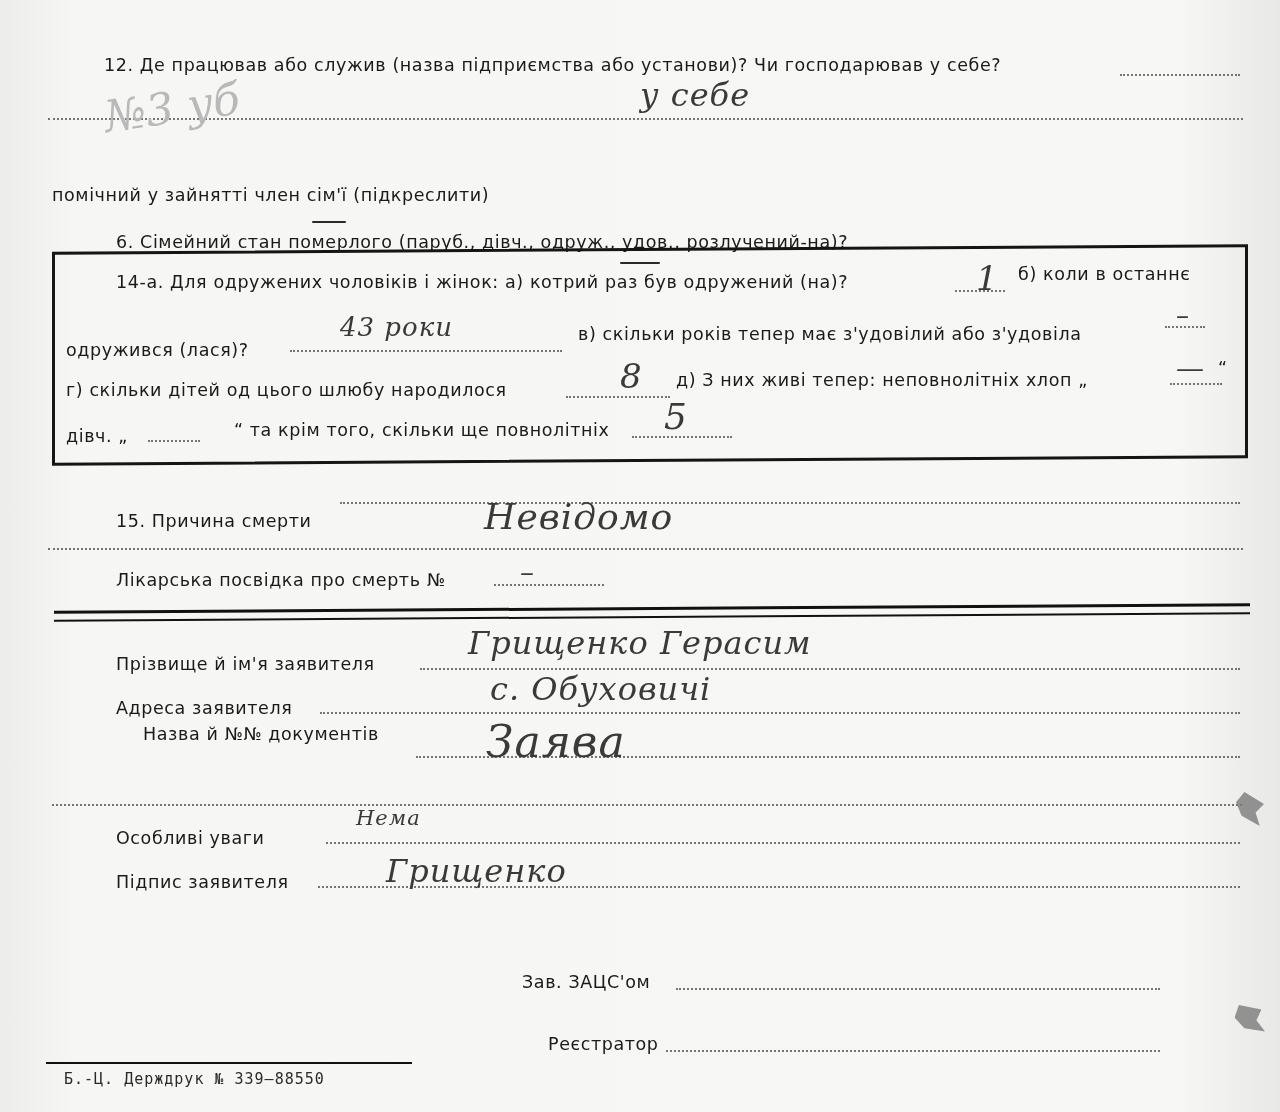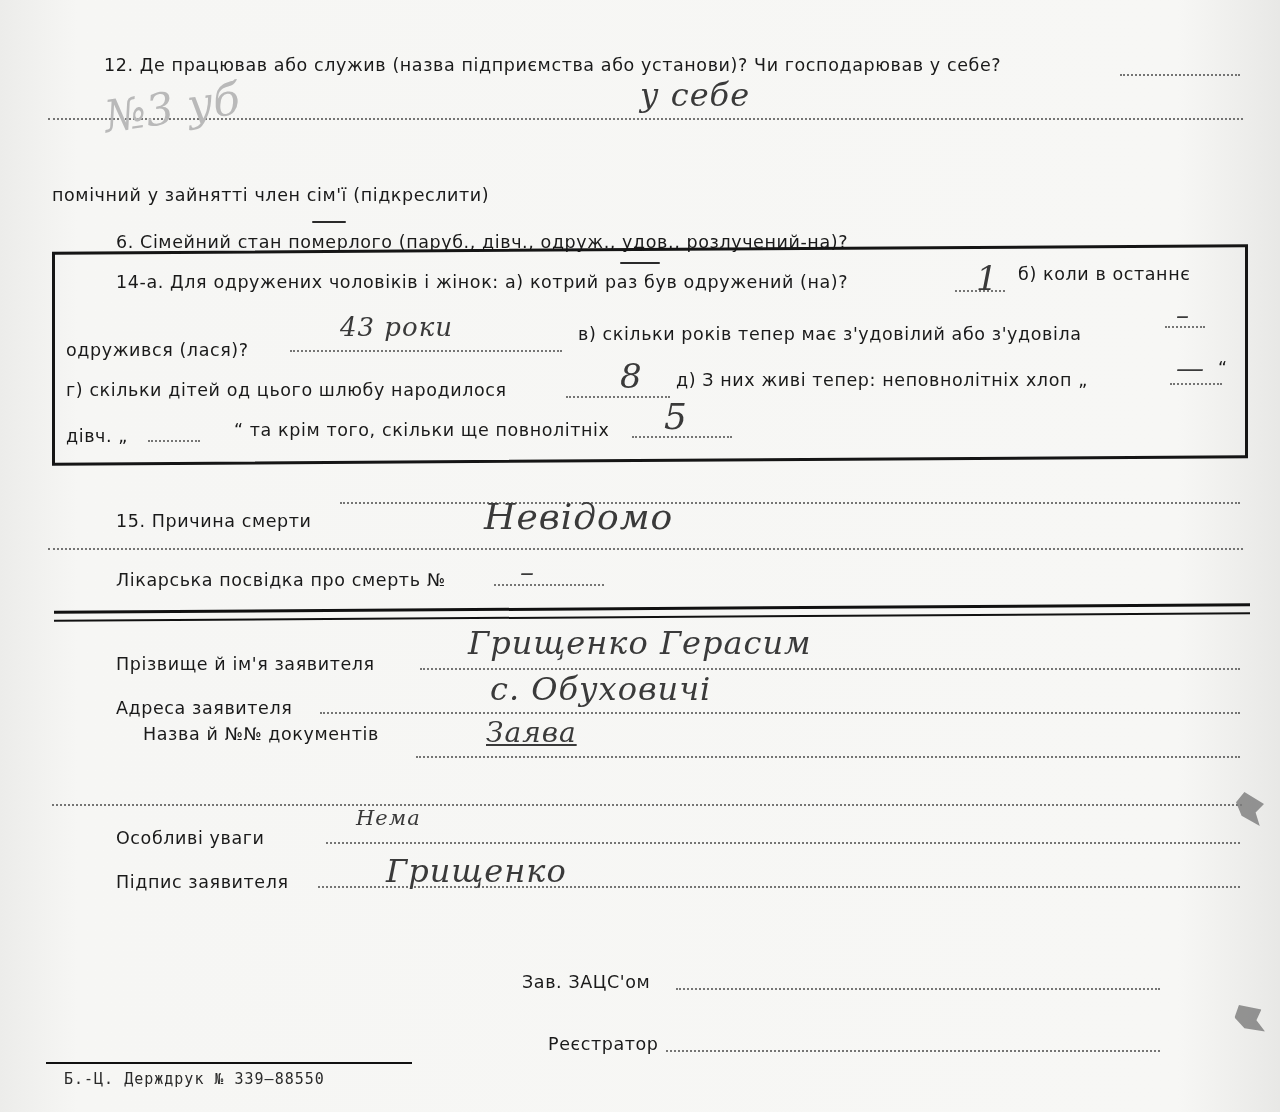"Заява" div.abs { font-size: 28px -> 44px; text-decoration: underline -> none }
